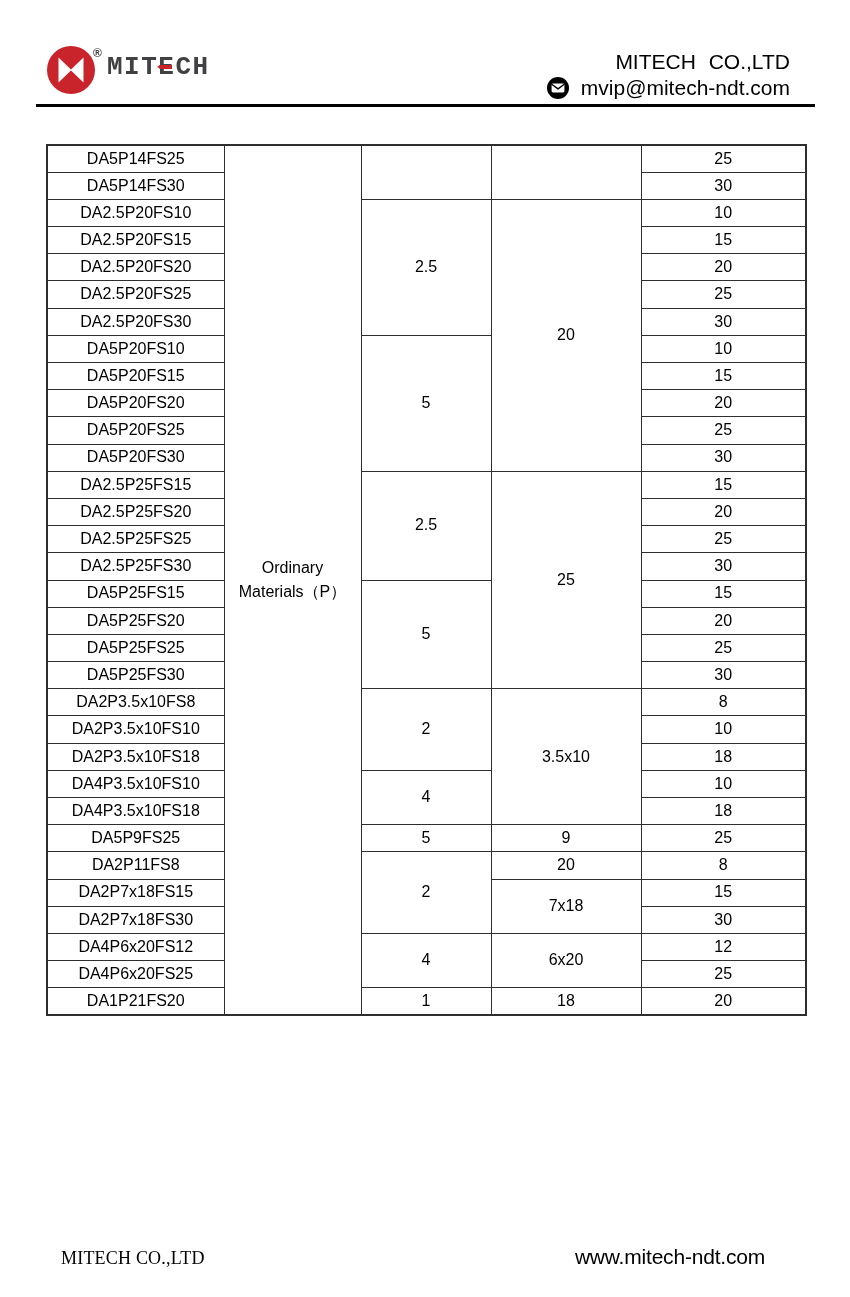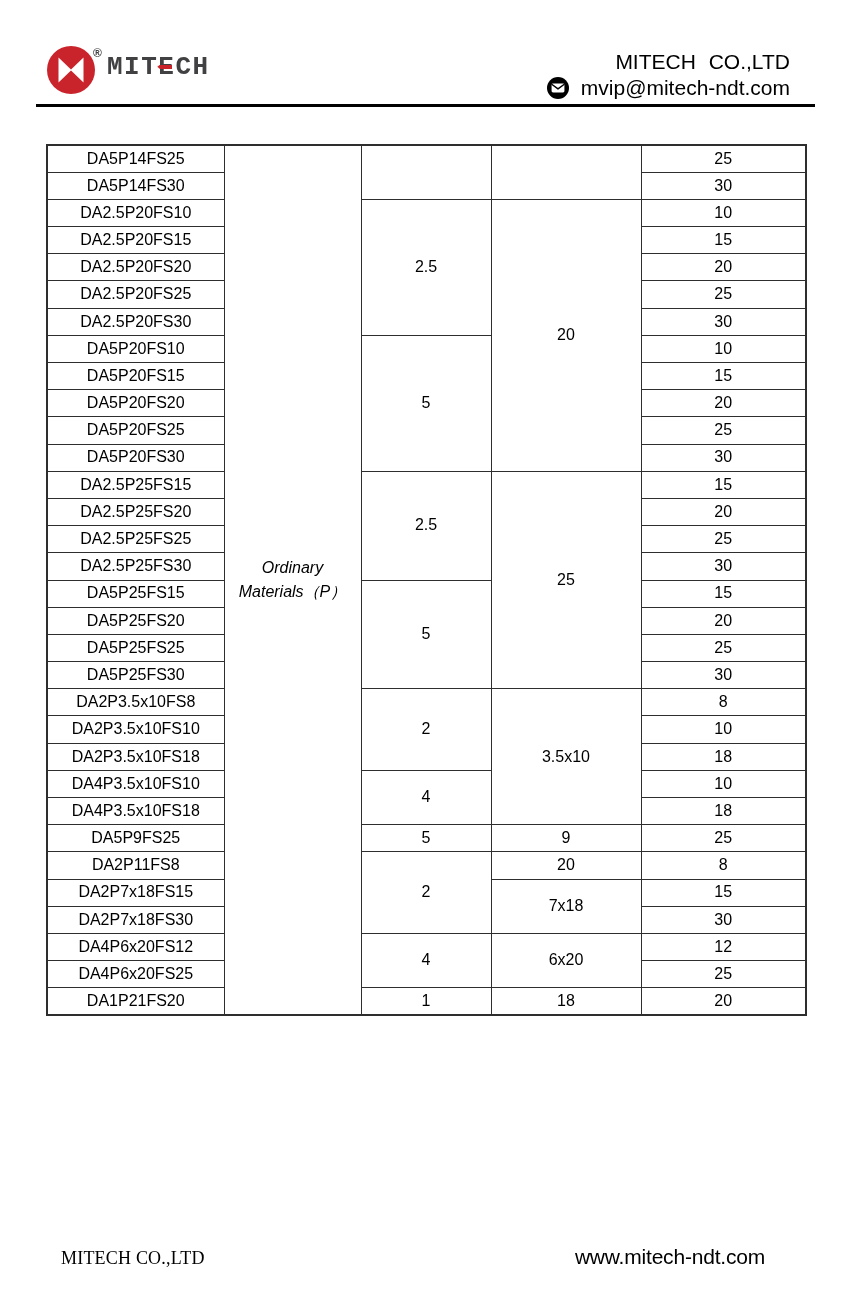"Ordinary" .product-table td.material { font-style: italic -> none }
